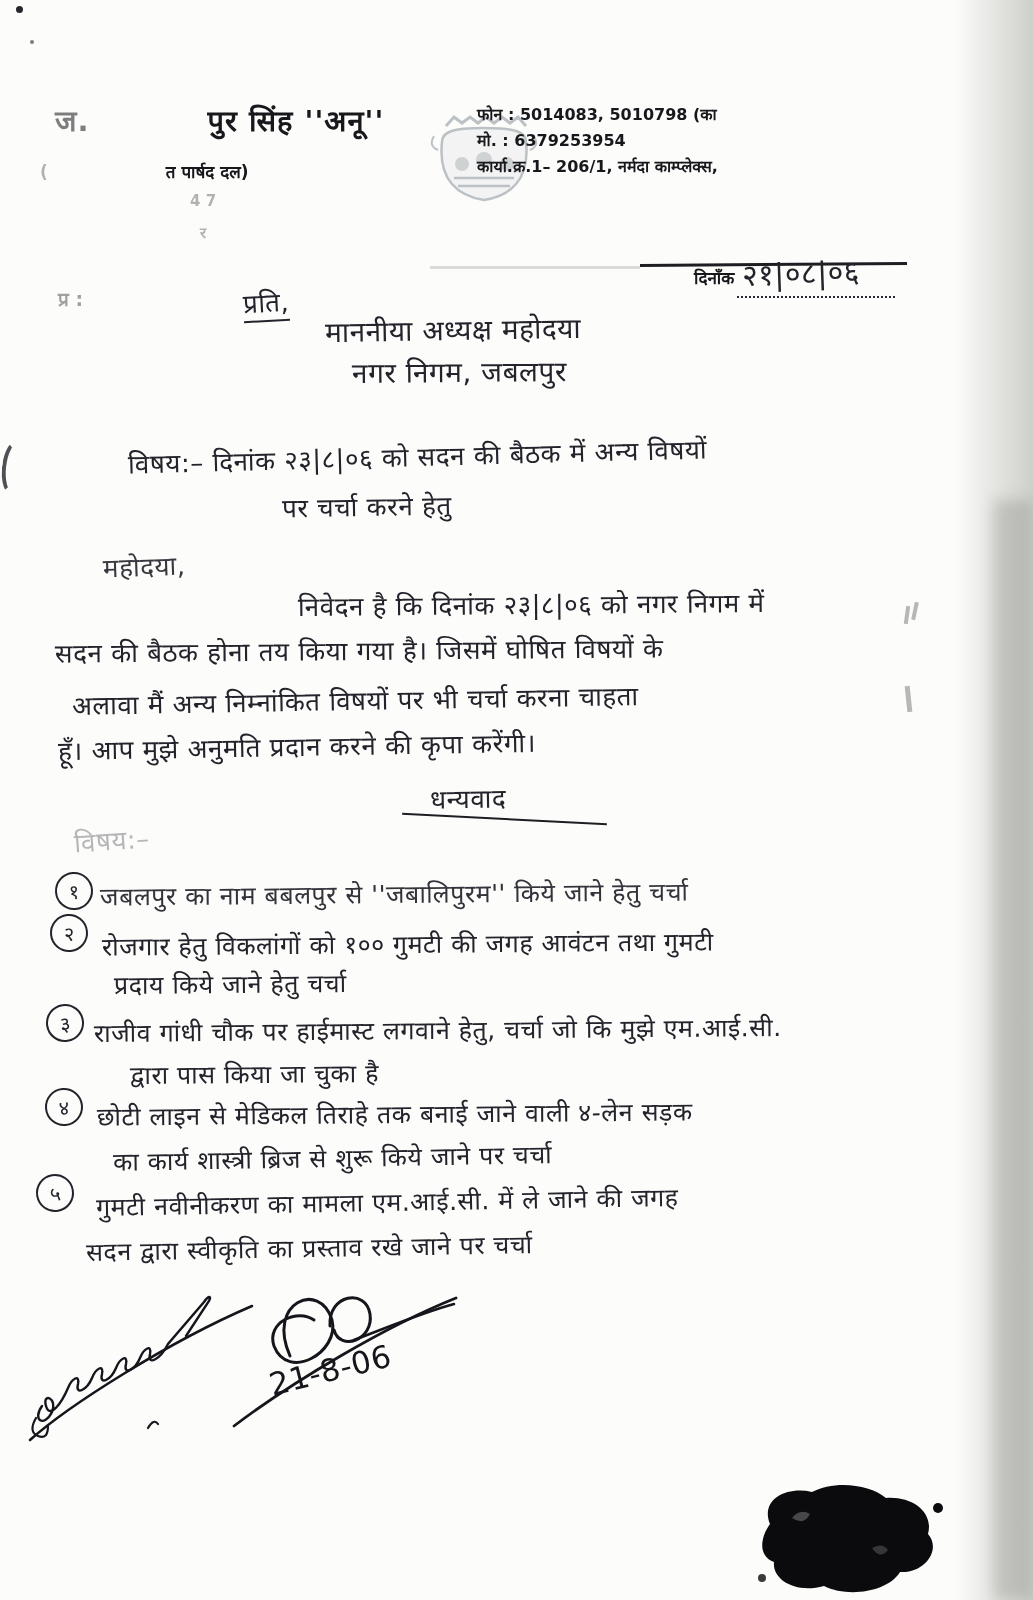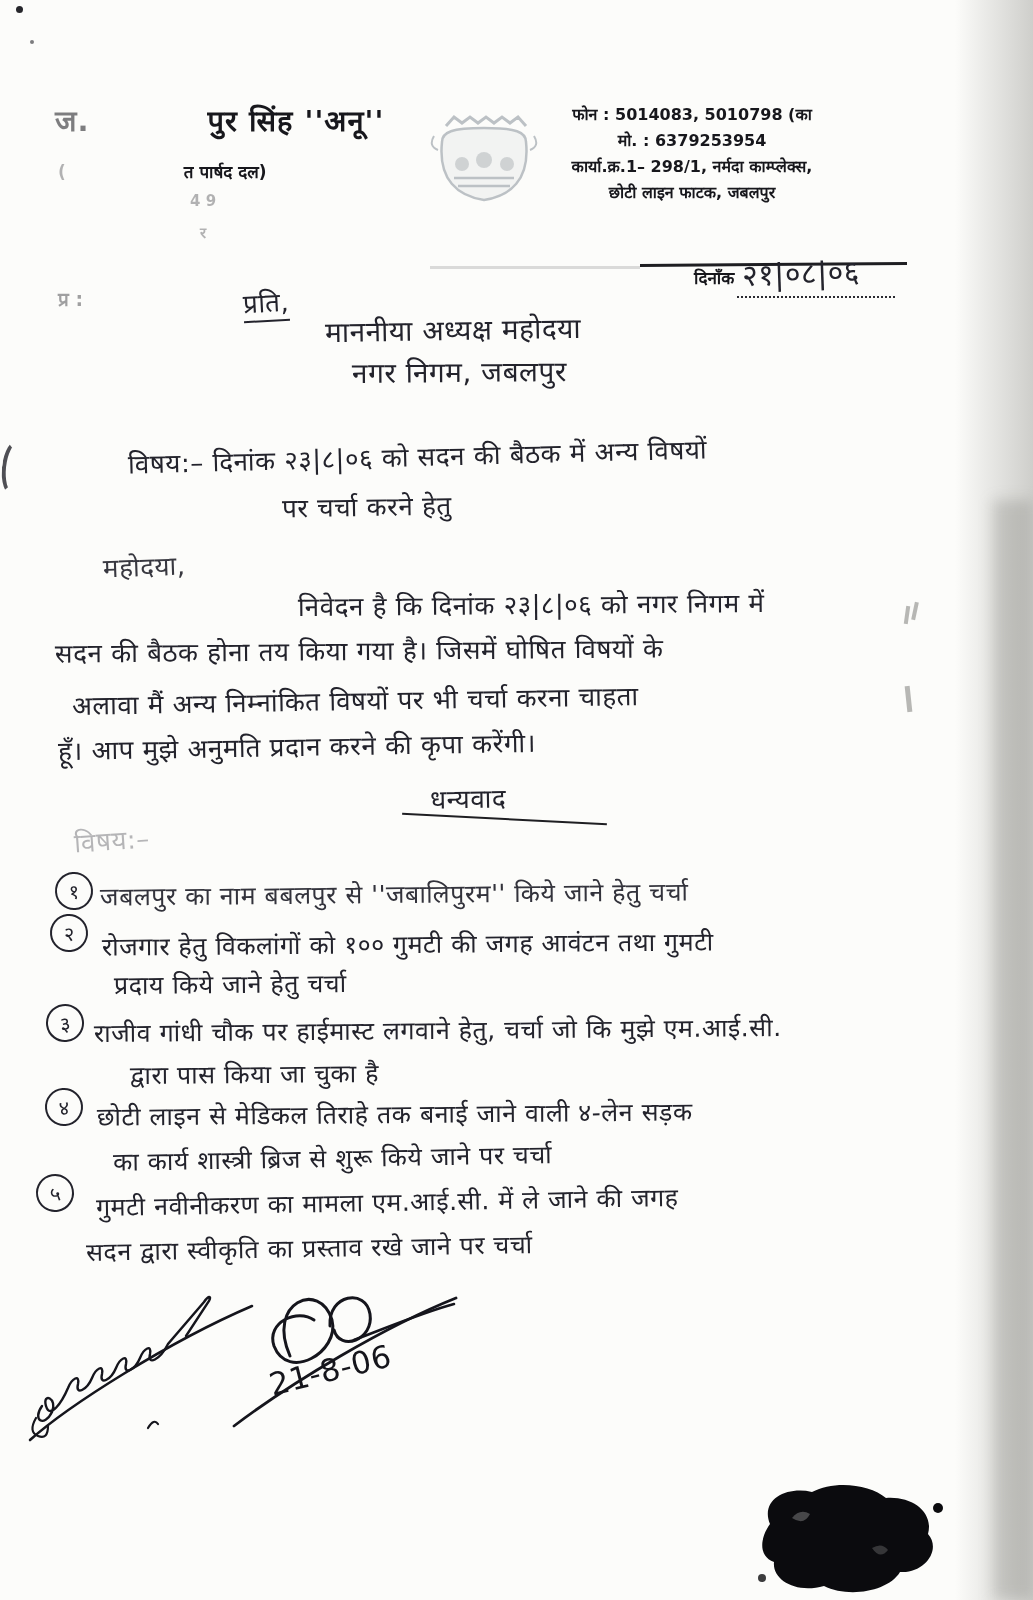"फोन : 5014083, 5010798 (का" .lh-right { text-align: center -> left }
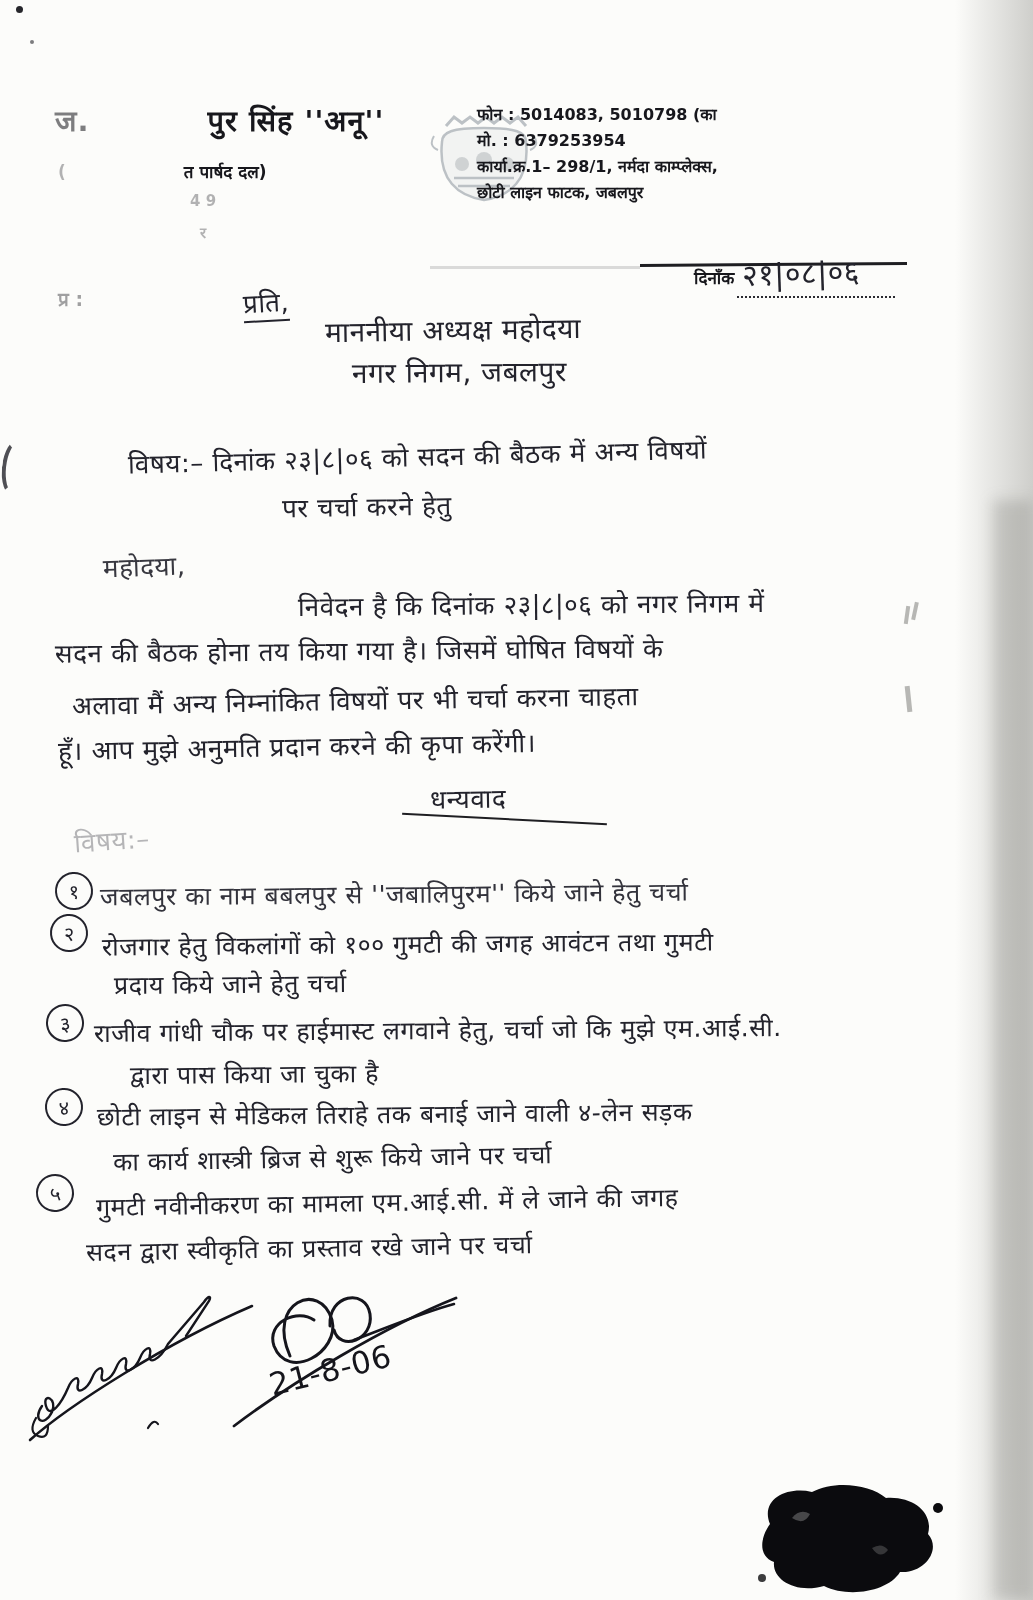"( त पार्षद दल)" div.abs { left: 58px -> 40px }
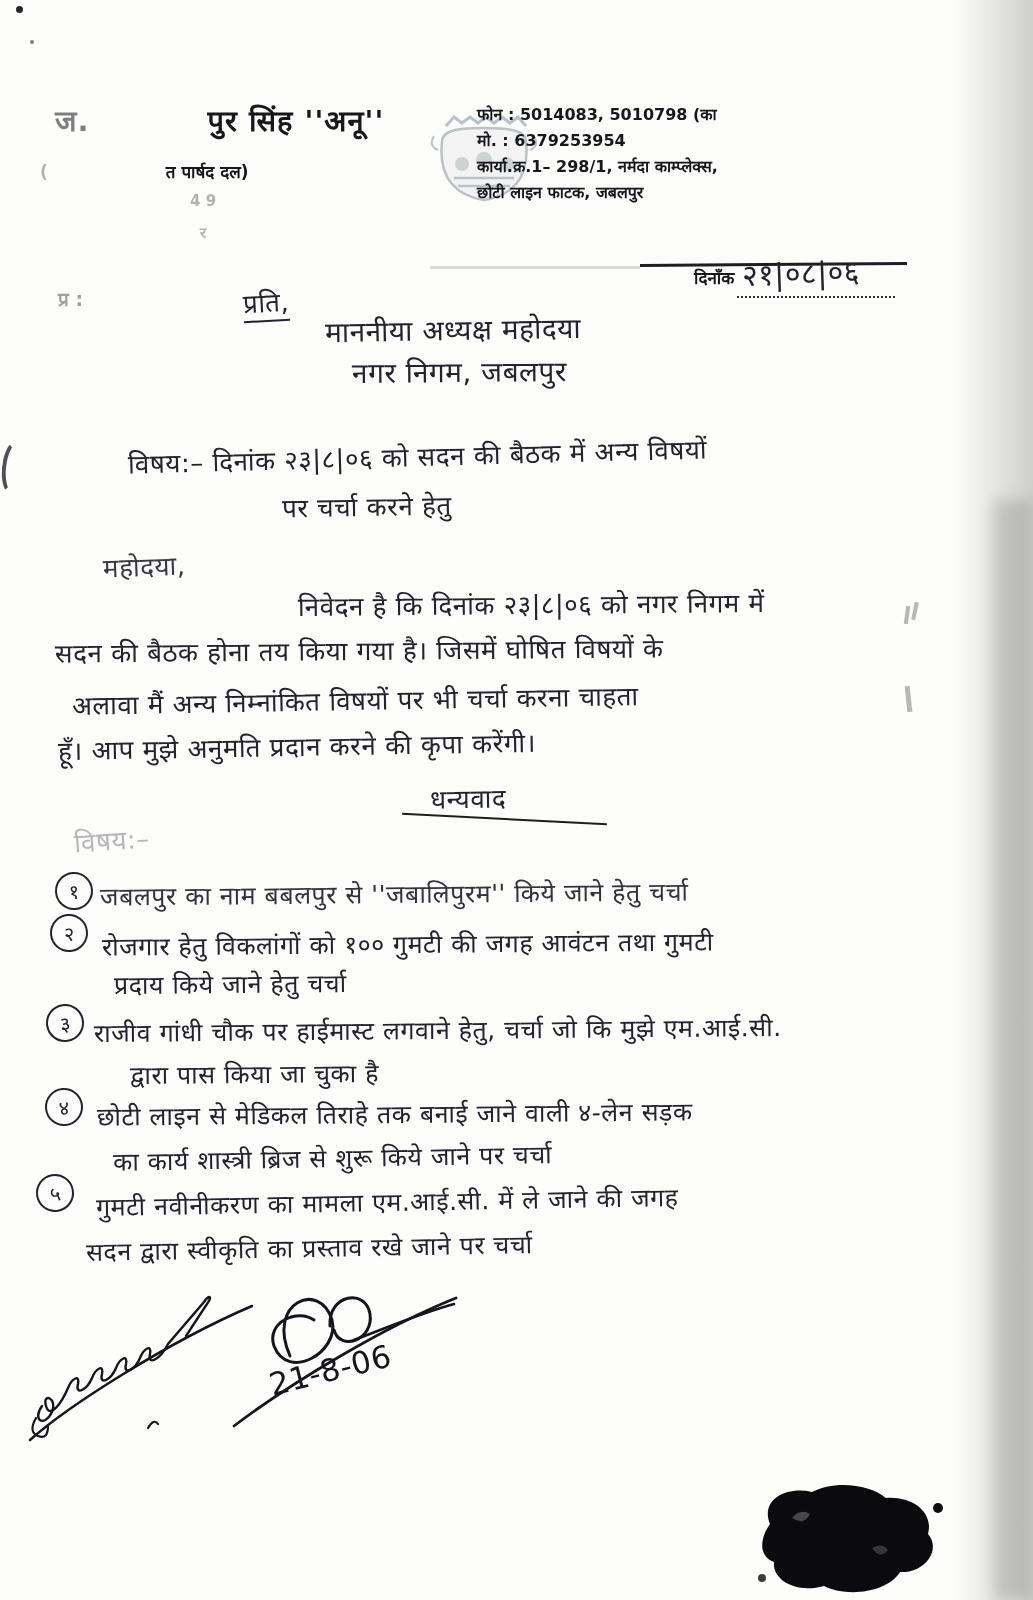"कार्या.क्र.1– 298/1, नर्मदा काम्प्लेक्स," div { text: 298/1 -> 206/1 }
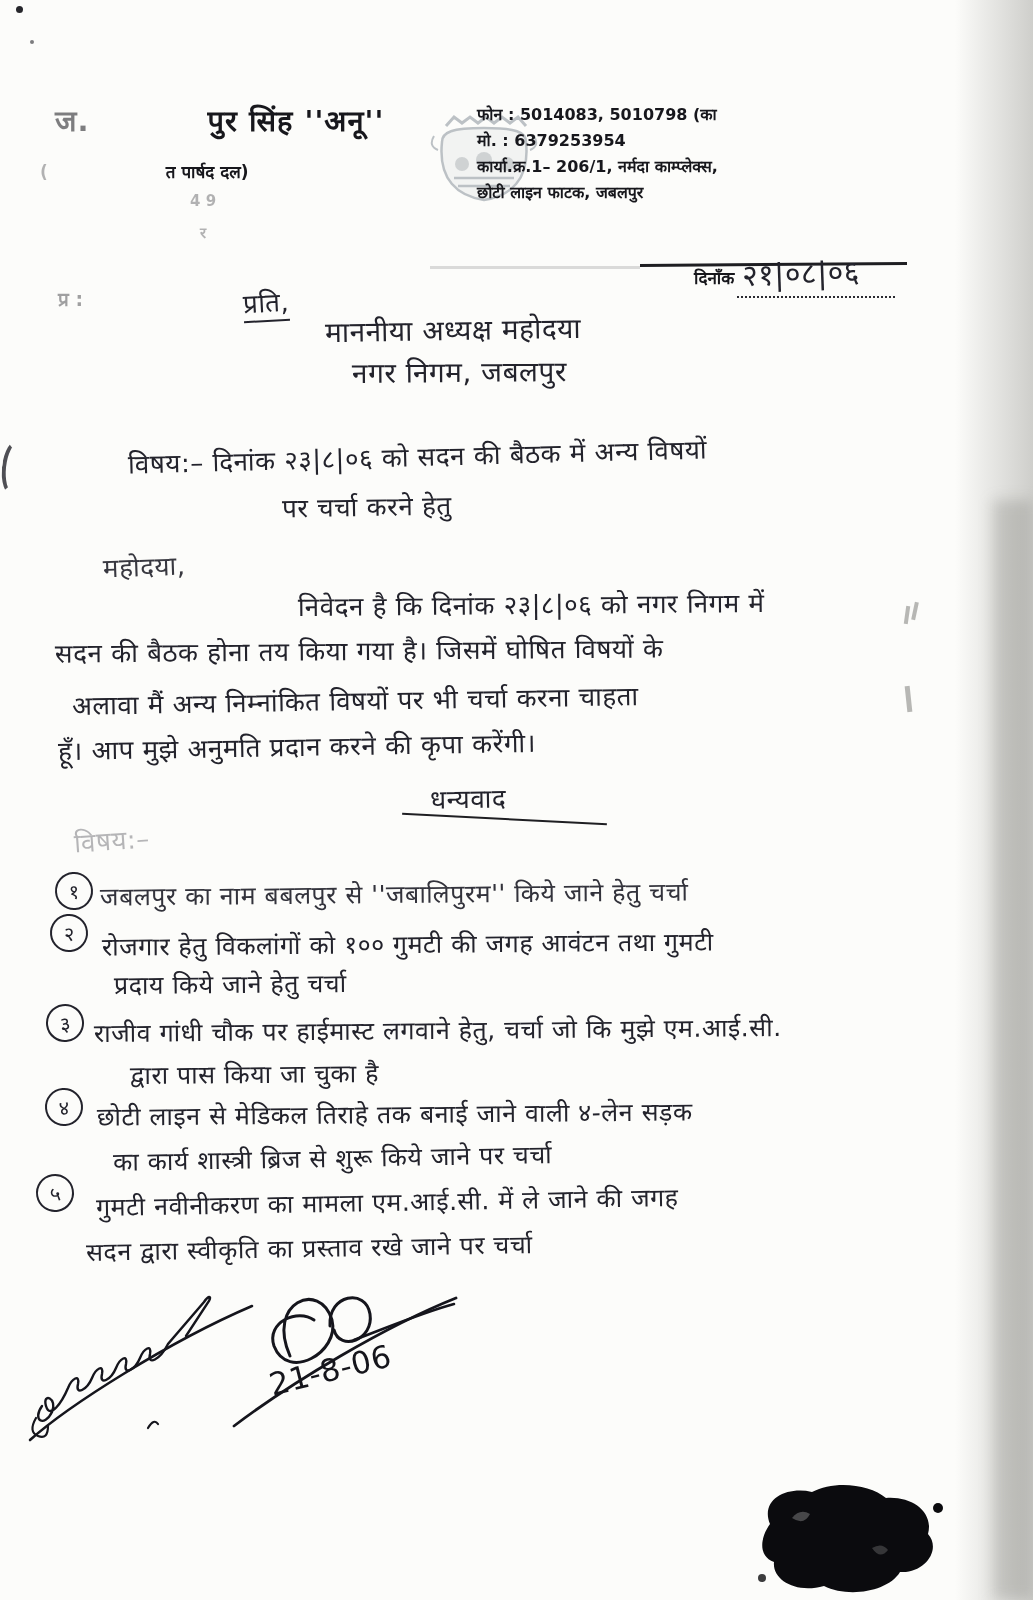"4 9" span { text: 9 -> 7 }
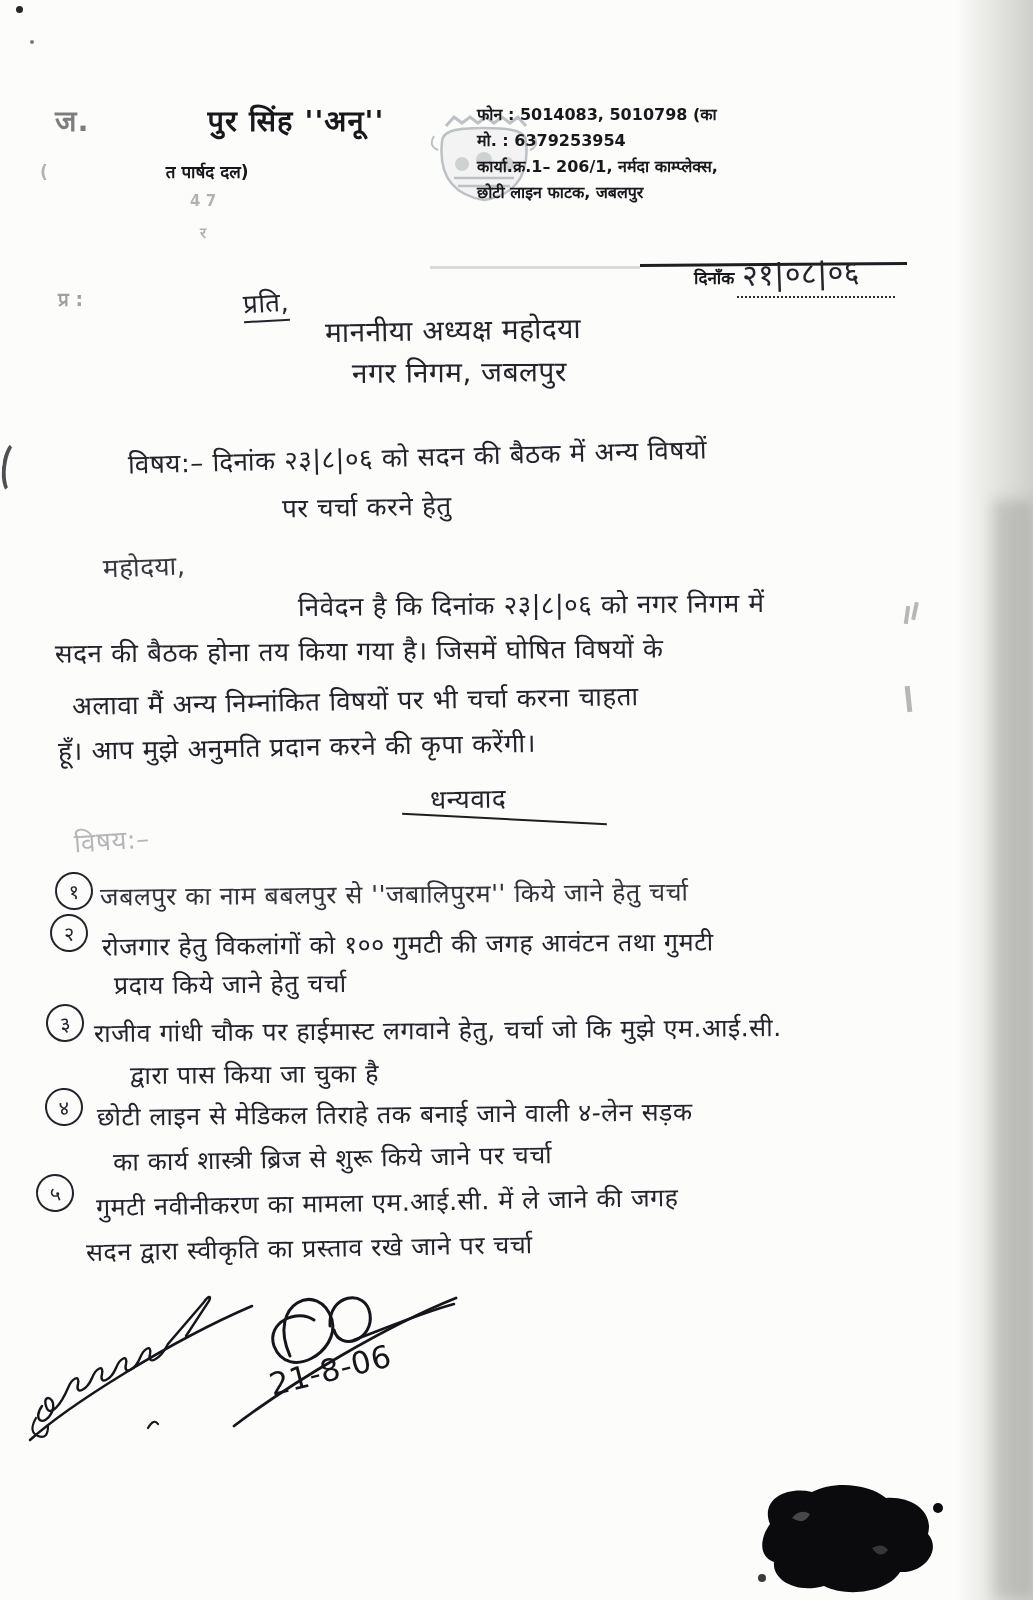"छोटी लाइन फाटक, जबलपुर" div { html: <div>छोटी लाइन फाटक, जबलपुर</div> -> none }
